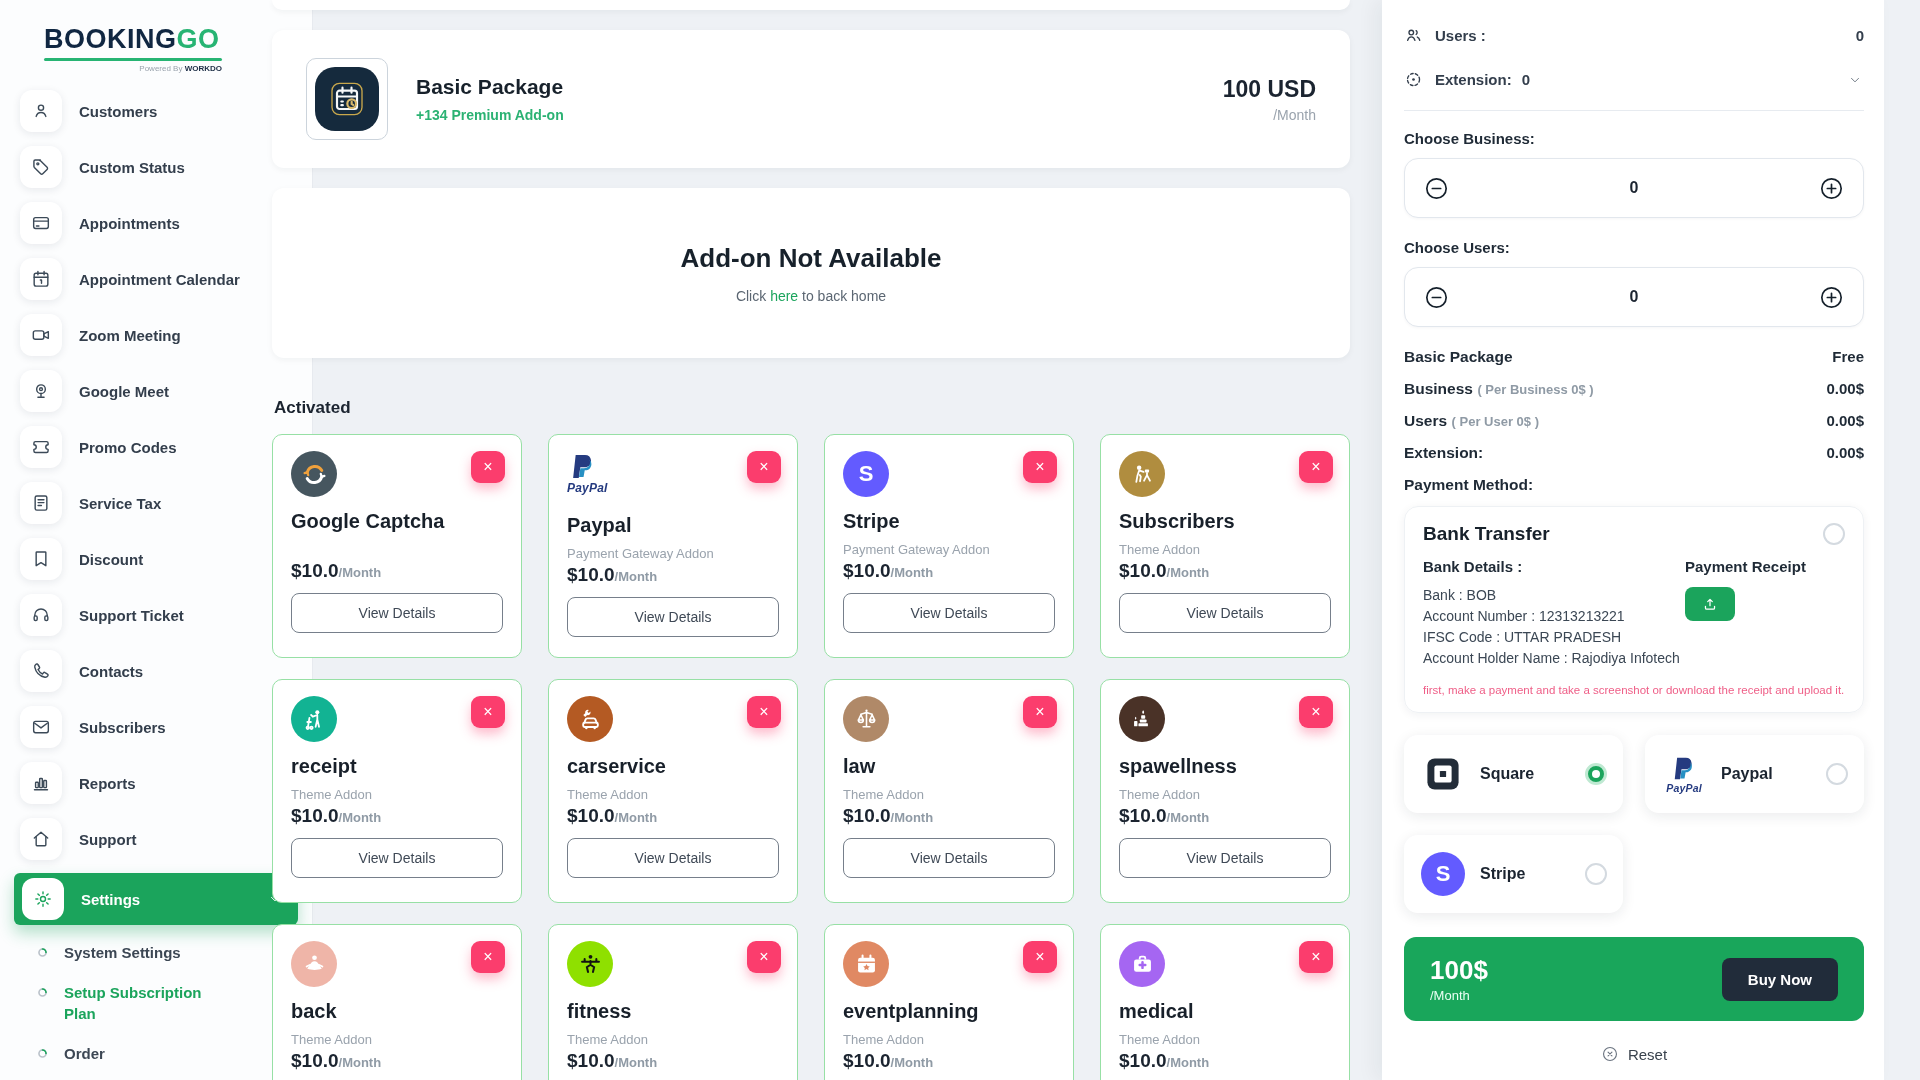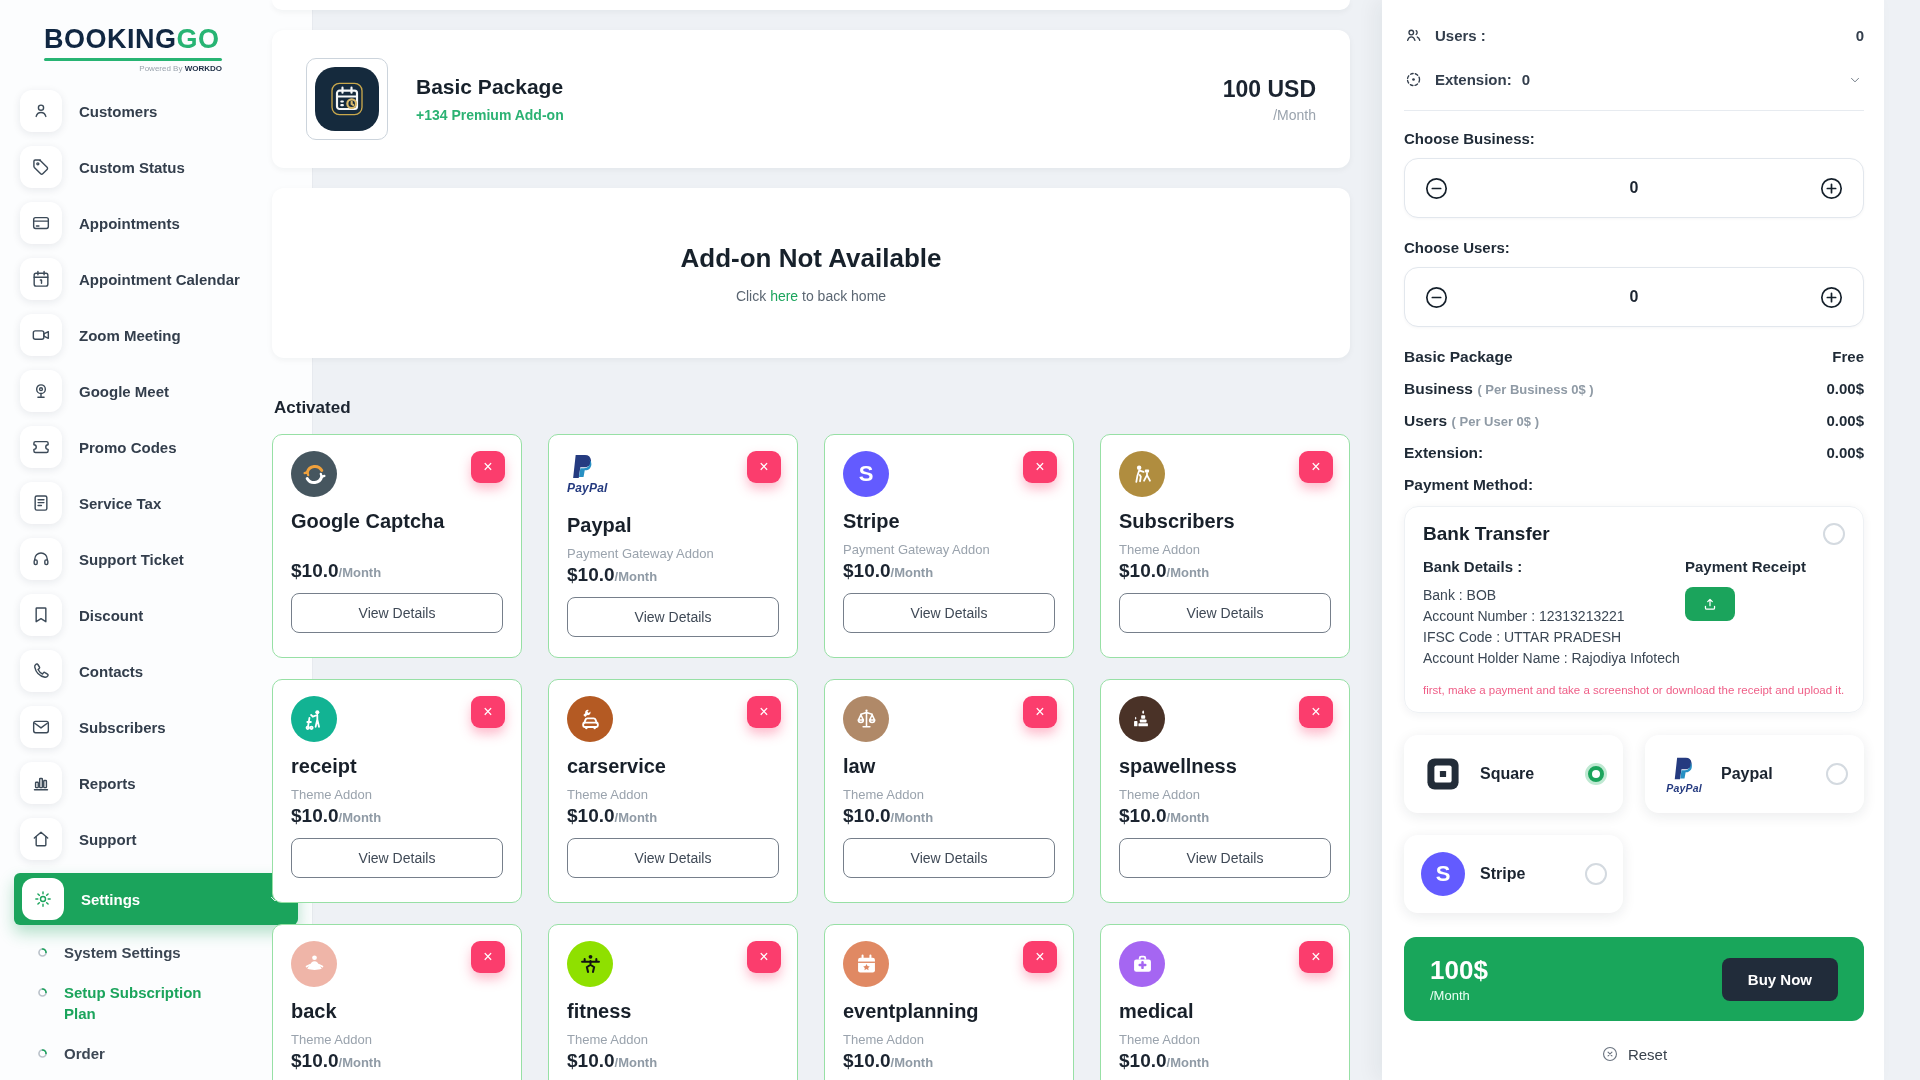"Support Ticket" div.nav-item { order: before "Discount" -> after "Discount" }
